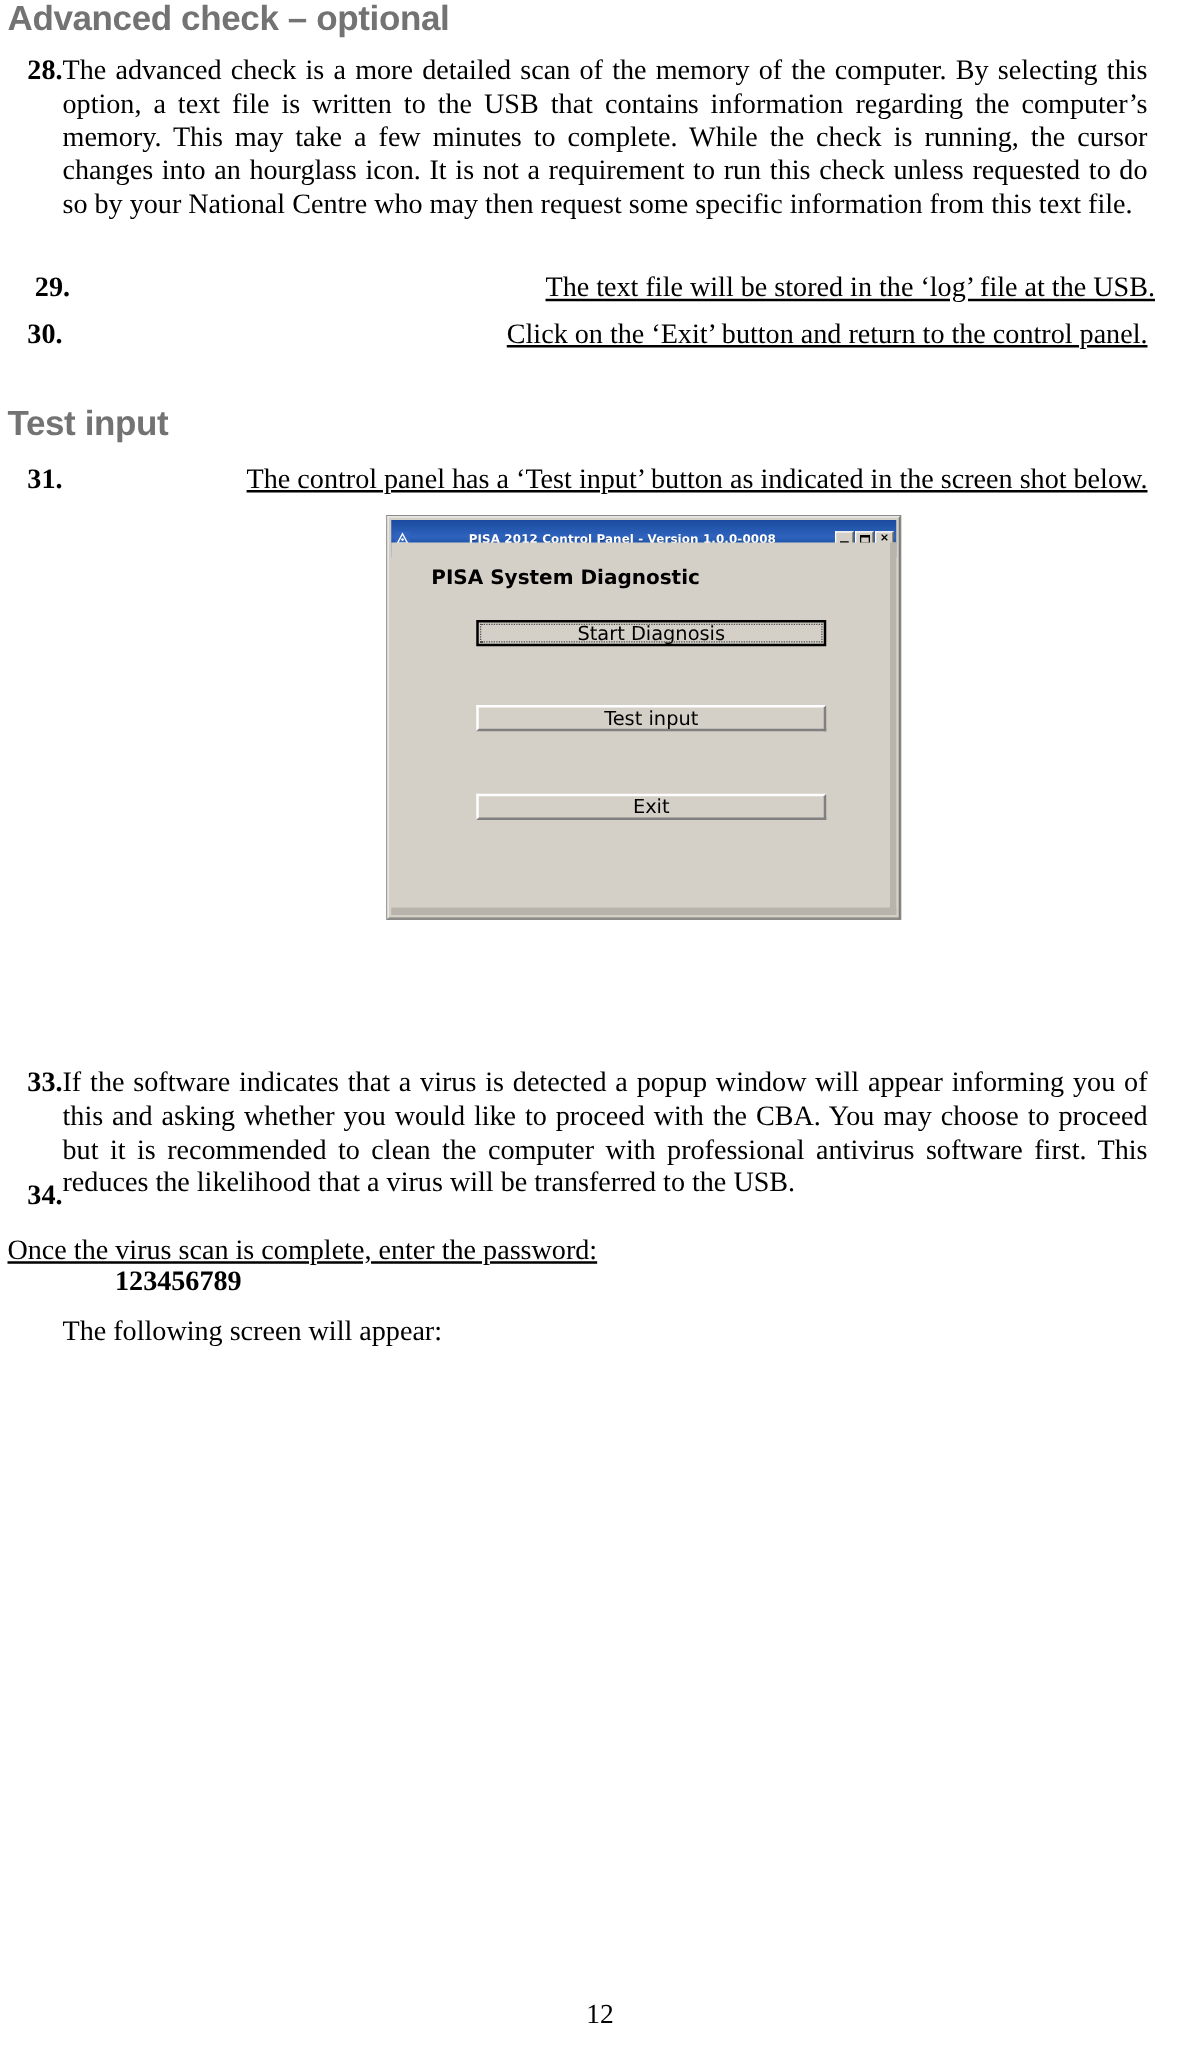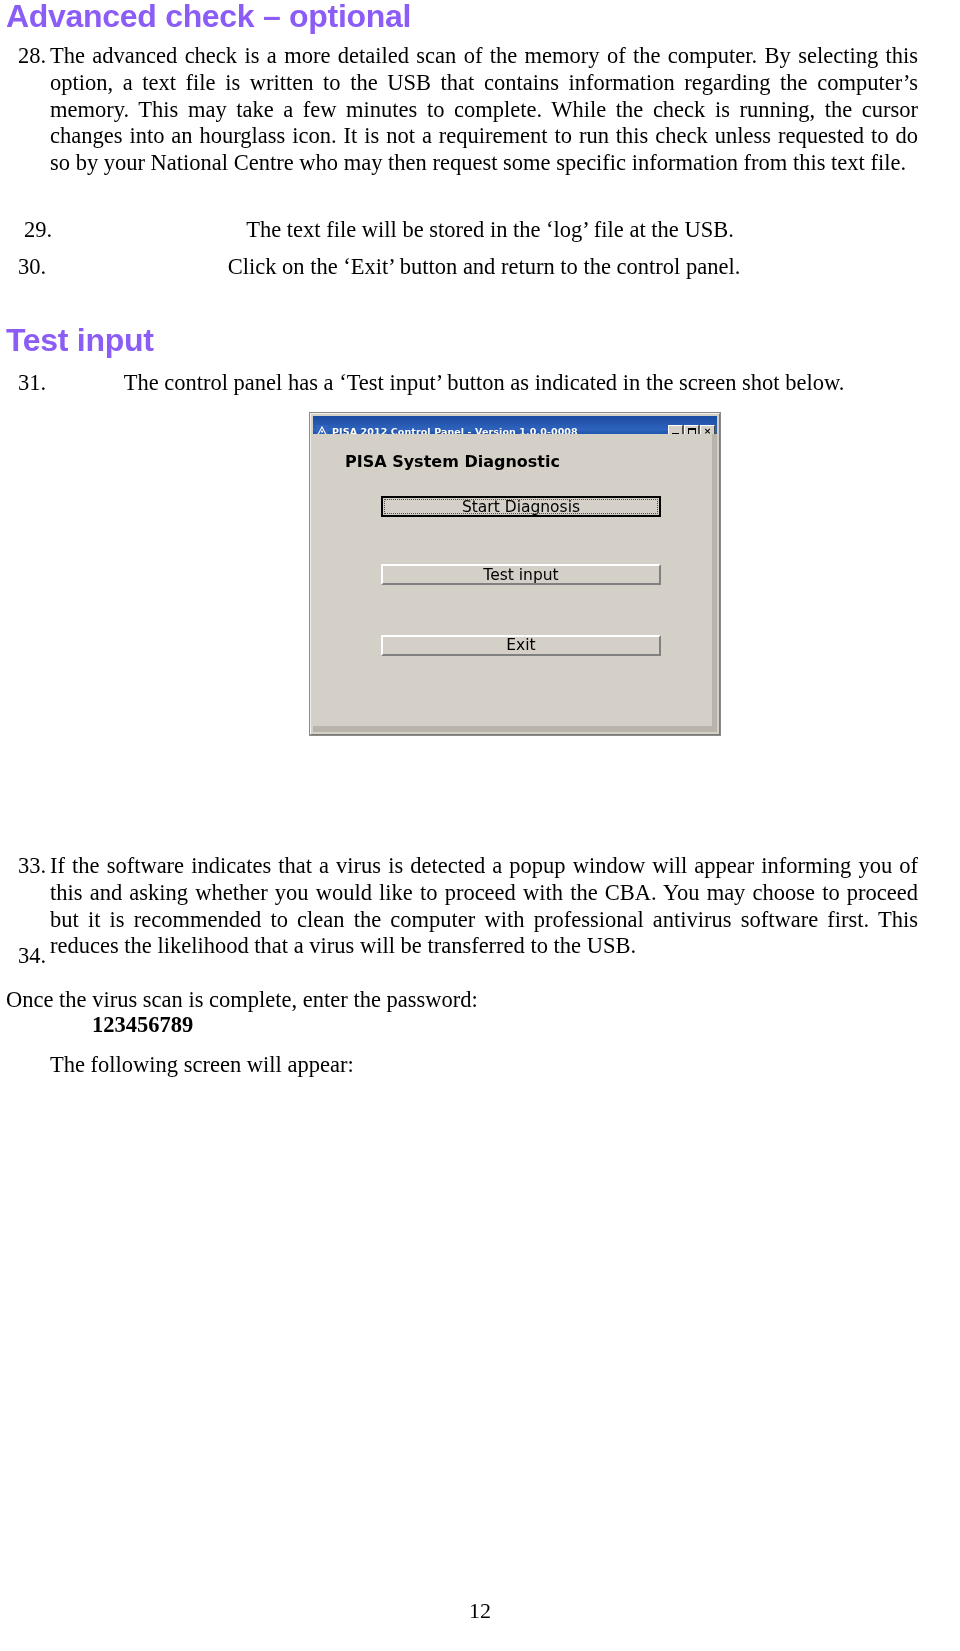"Advanced check – optional" .section-heading { color: #8b5cf6 -> #737373; font-size: 32px -> 28px }
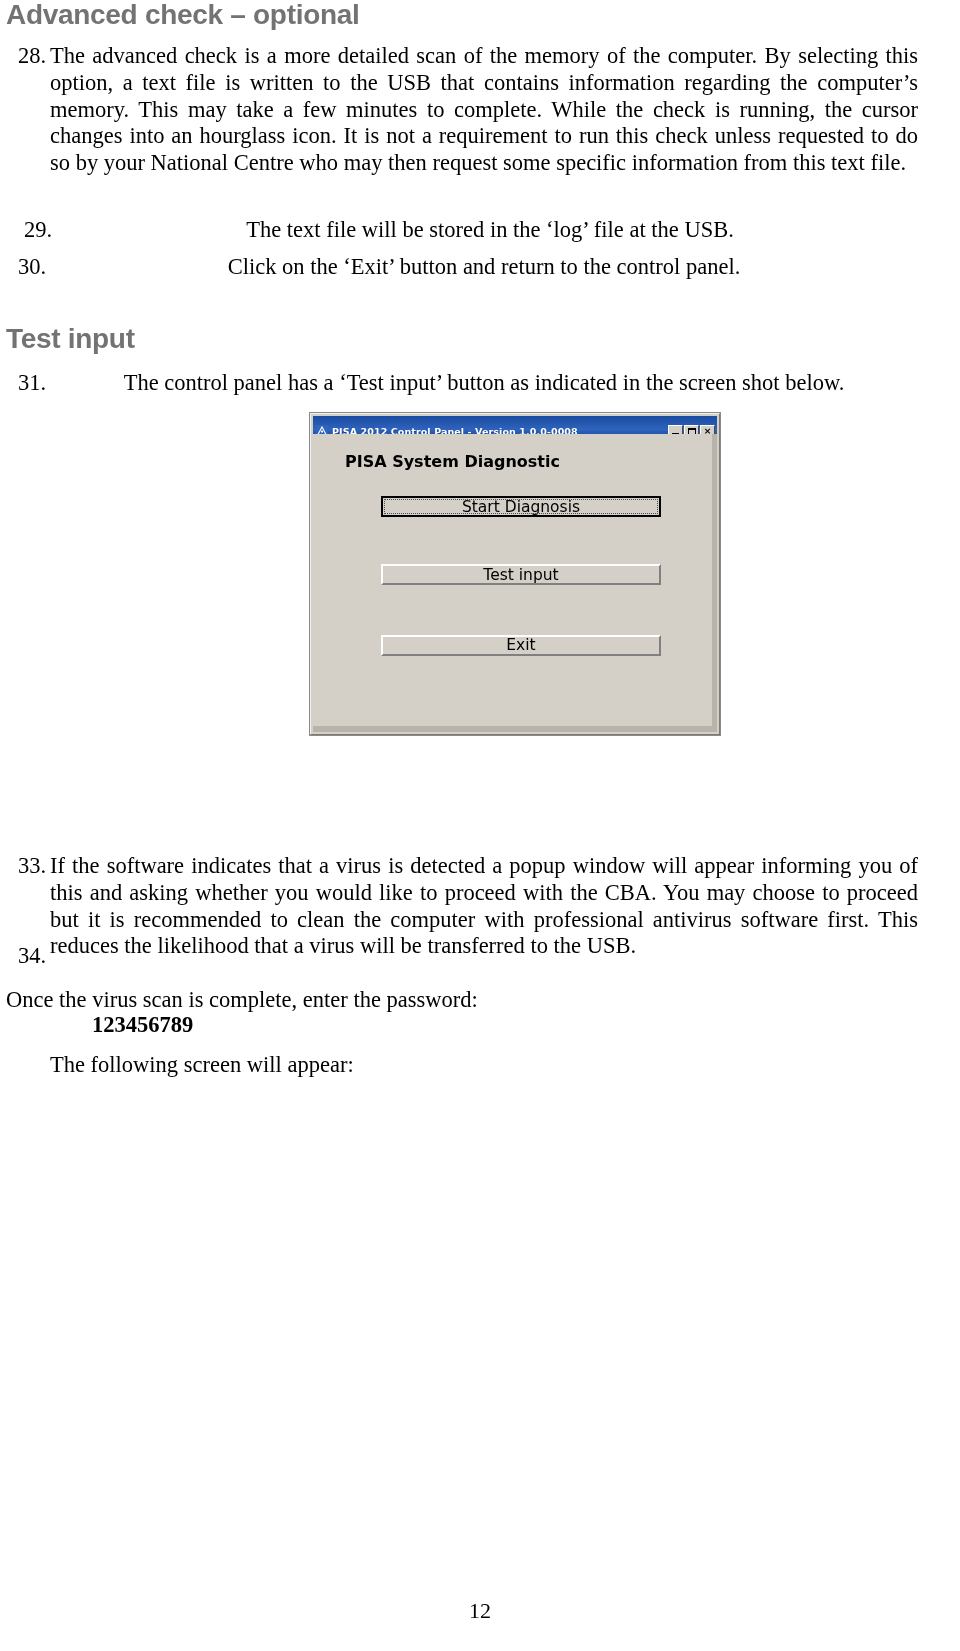"28." .item .num { font-weight: none -> bold; text-align: center -> right }
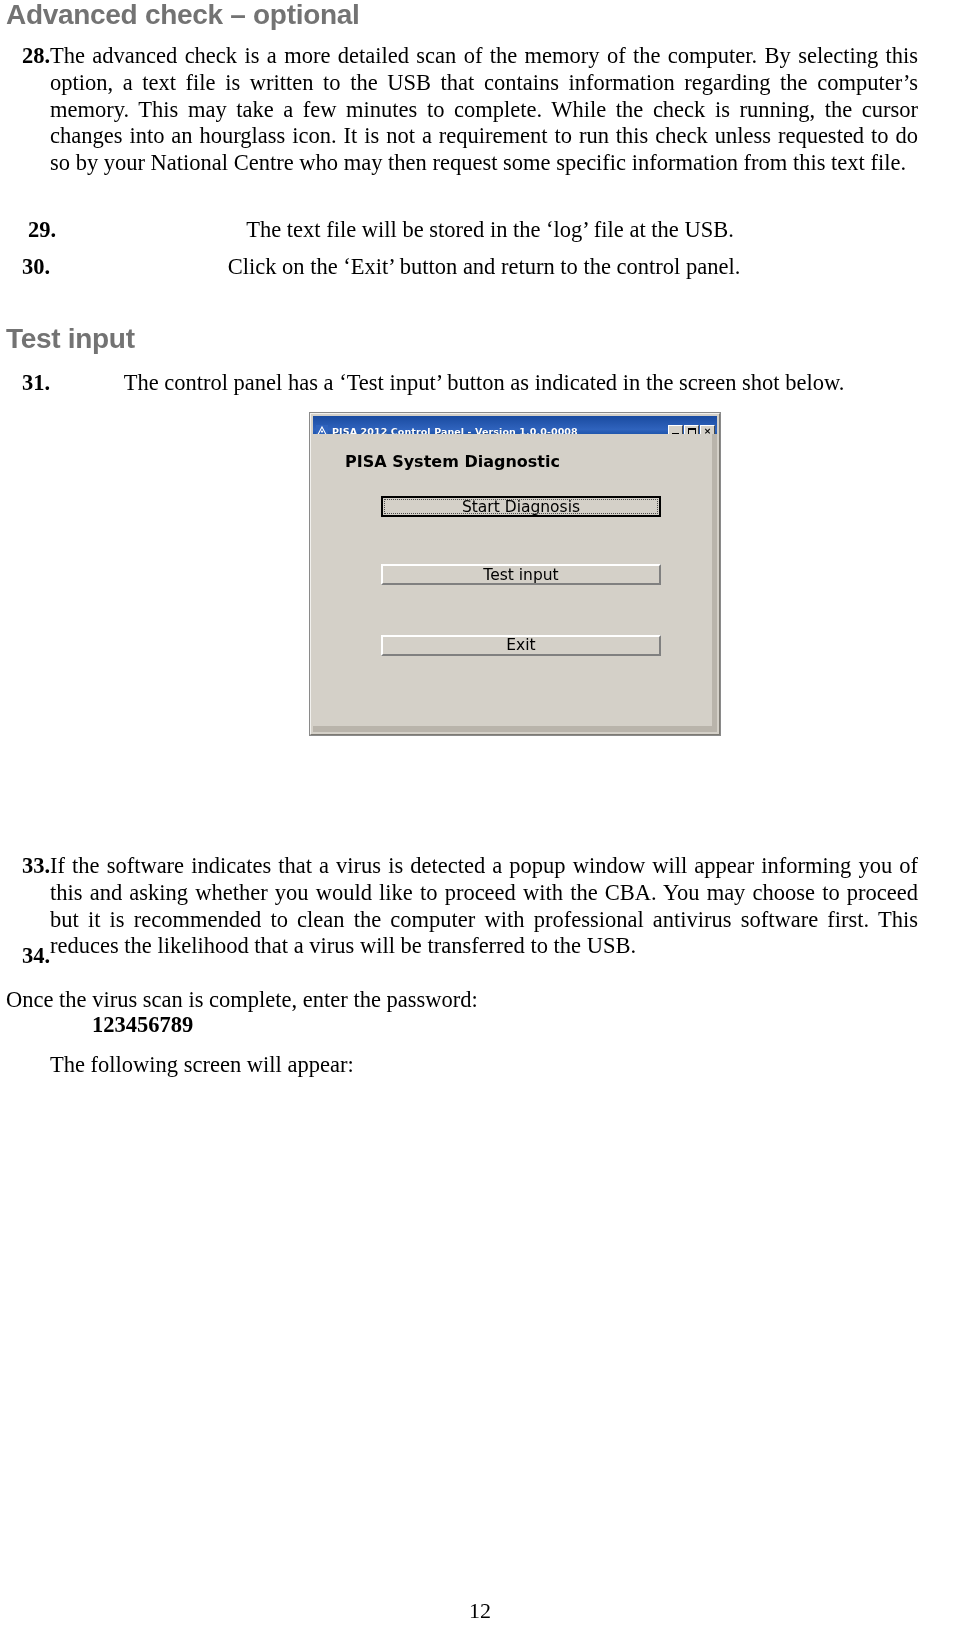"The text file will be" .item .body.nojust { text-align: center -> right; text-decoration: none -> underline }
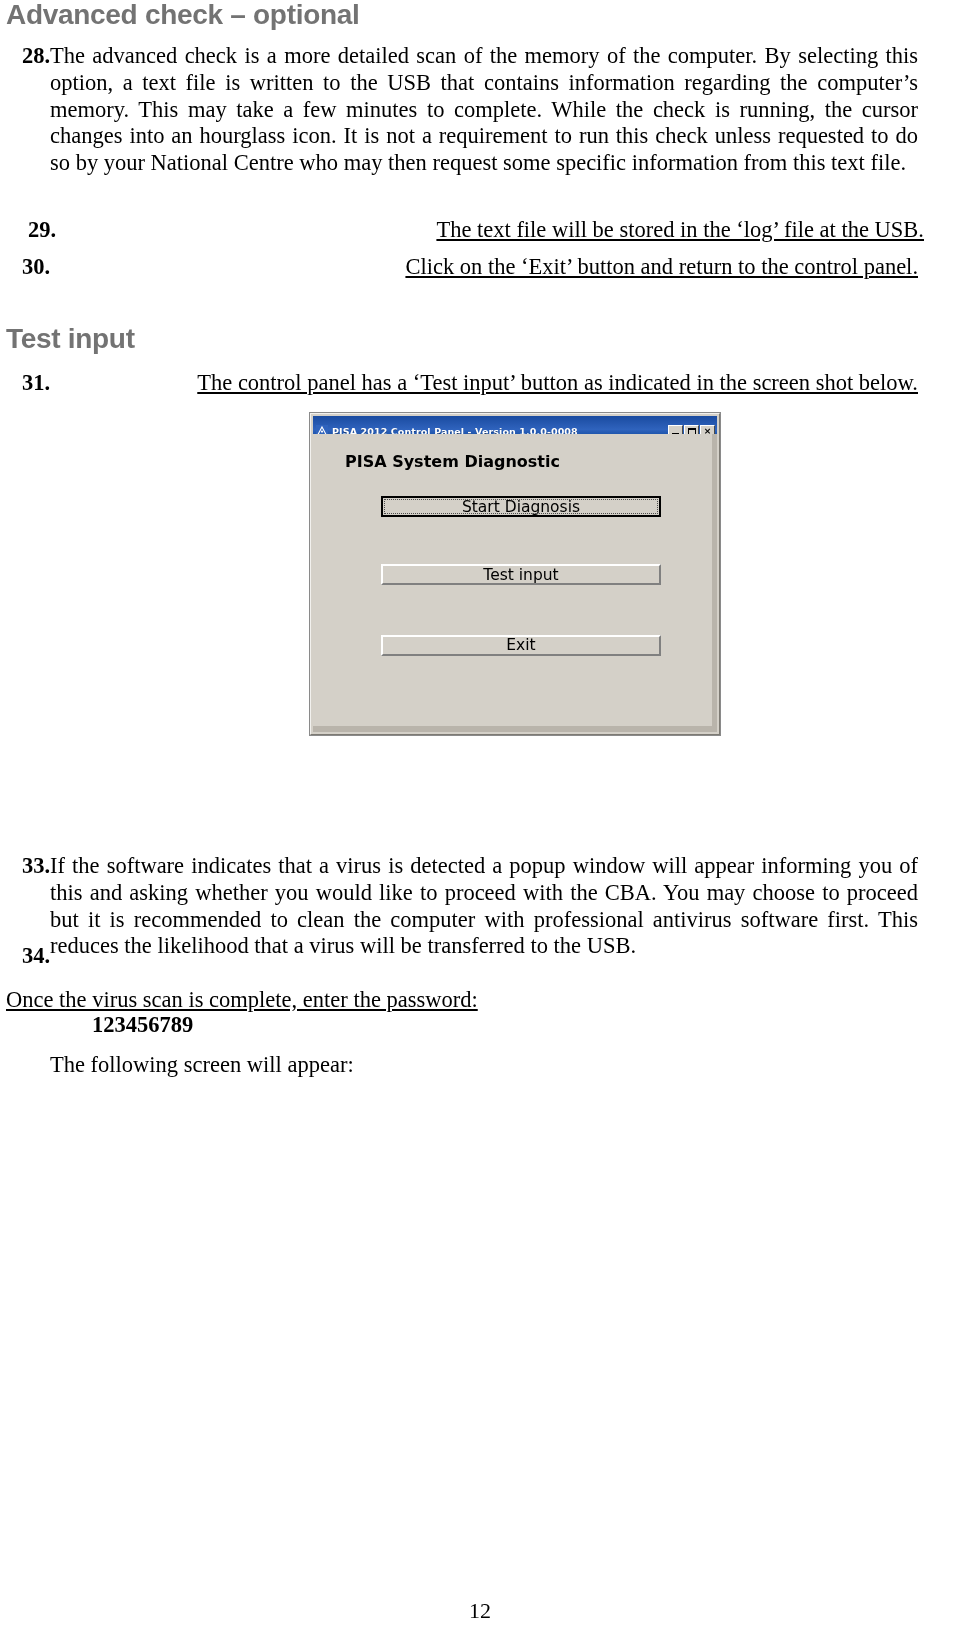"PISA 2012 Control Panel -" .titlebar { gap: none -> 43px }
